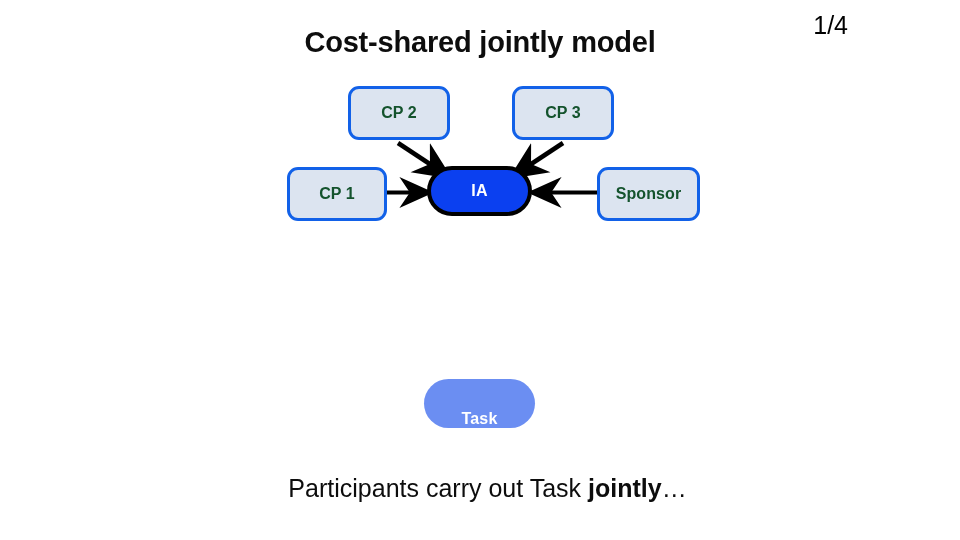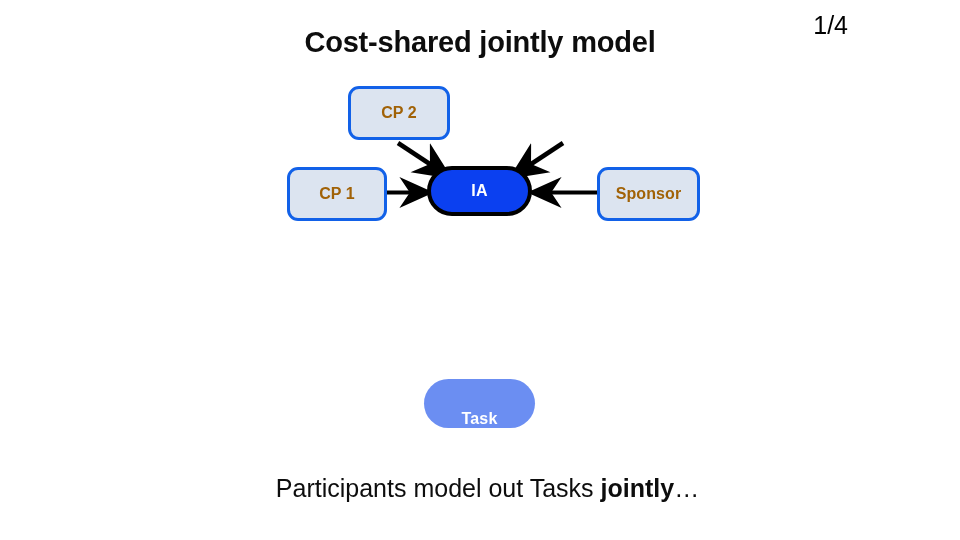"CP 2" .node.participant { color: #a16207 -> #14532d }
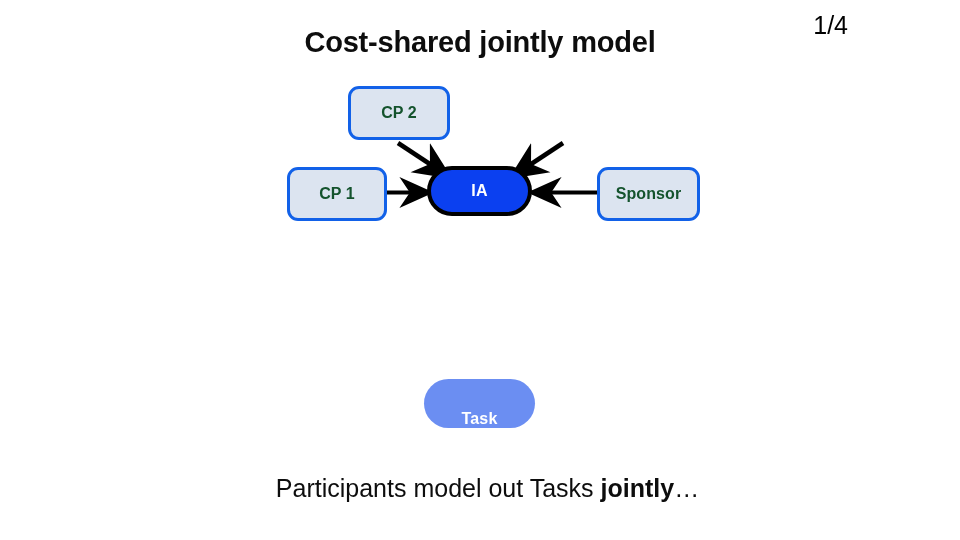"CP 3" div.node { html: none -> <div> <span>CP 3</span> </div> }
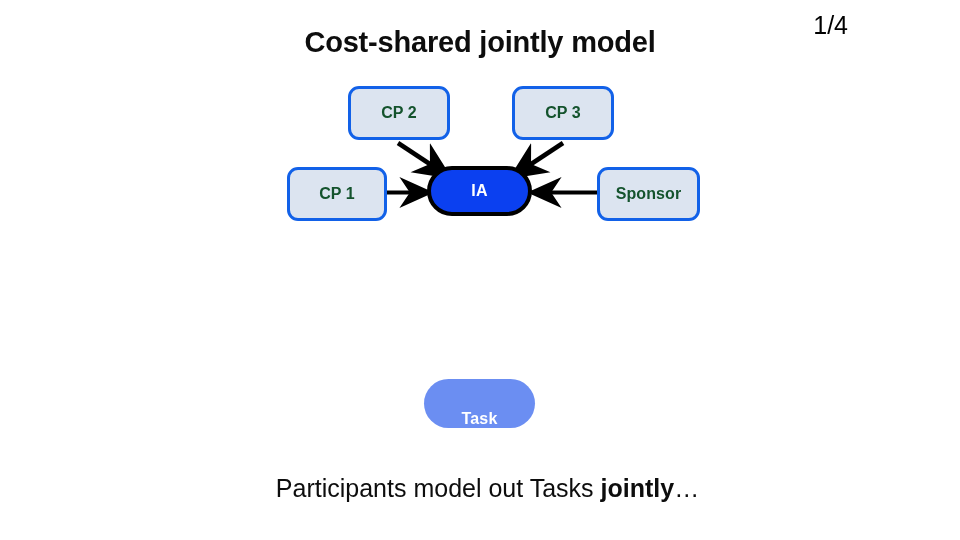"Participants model out Tasks" span.lead { text: model out Tasks -> carry out Task }
